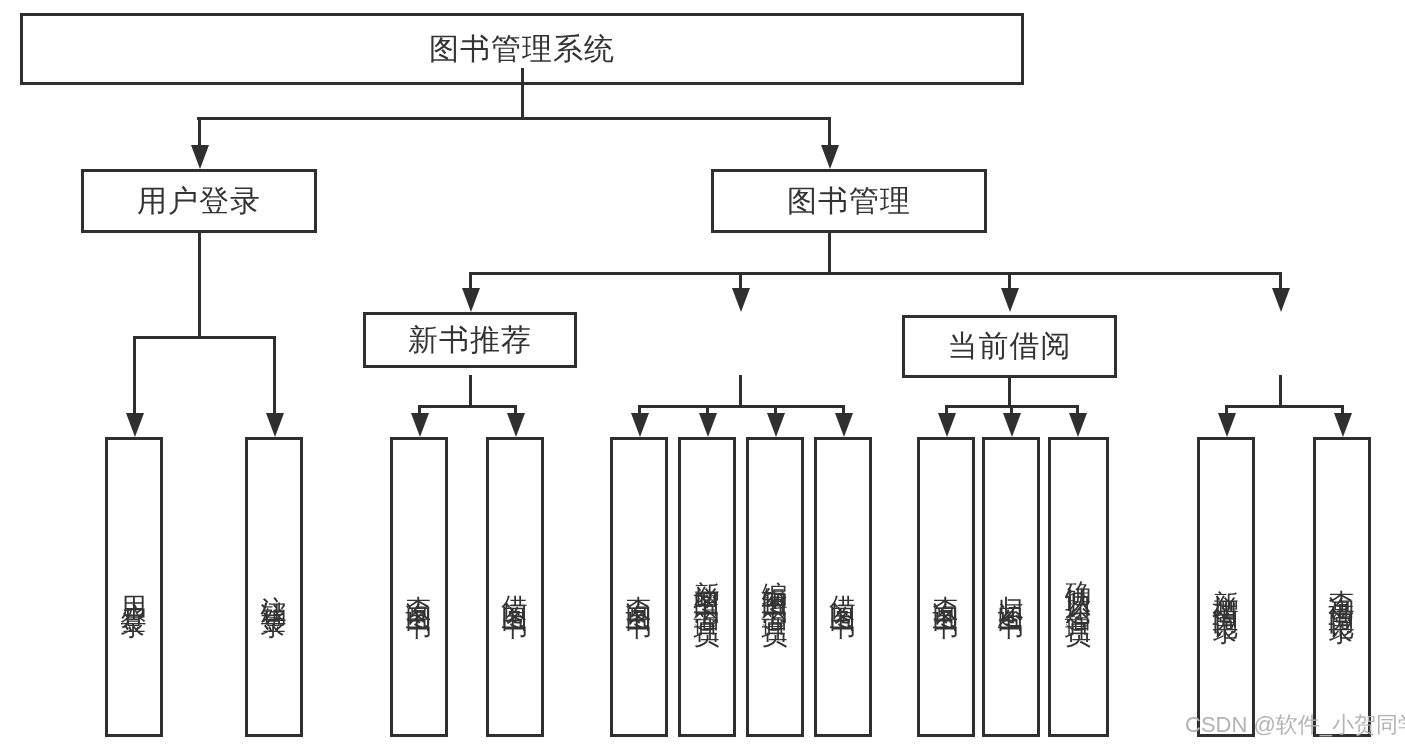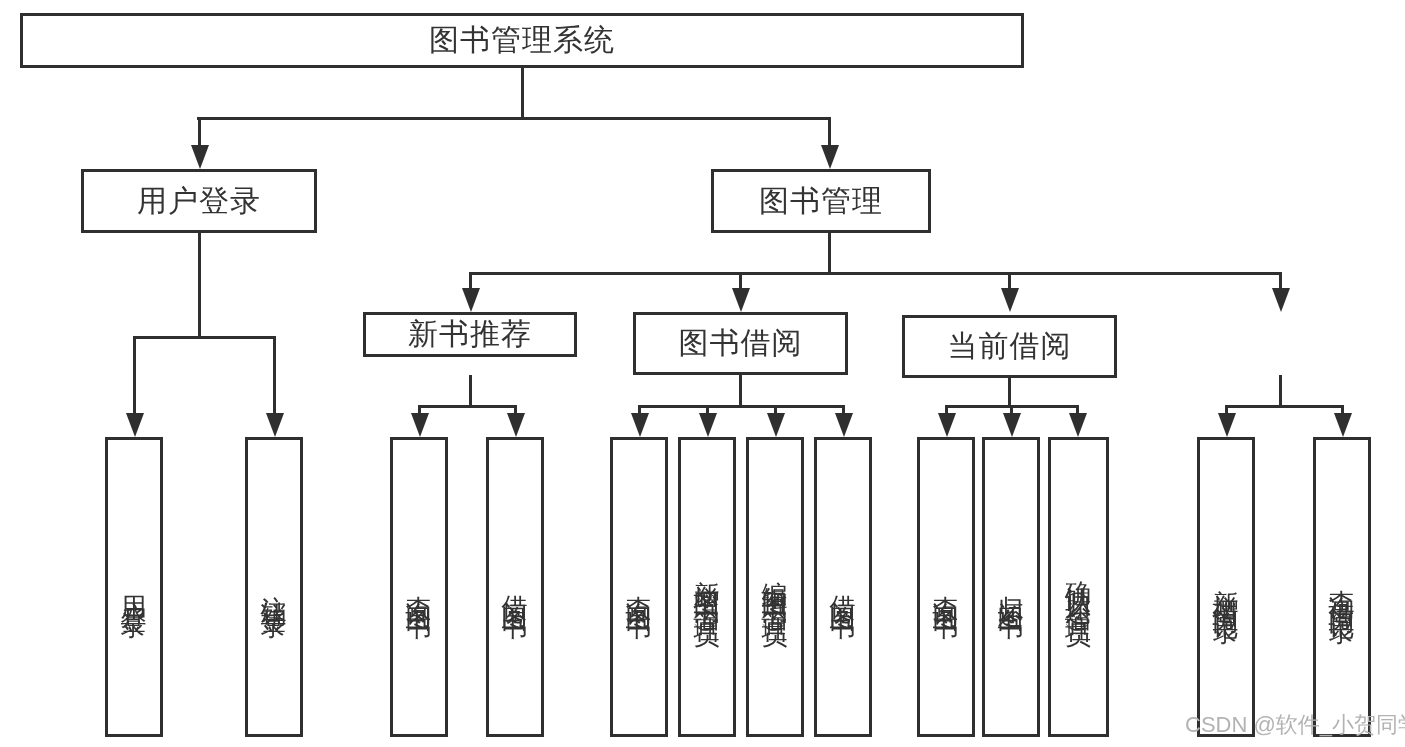"图书管理系统" div.hbox { height: 55px -> 72px }
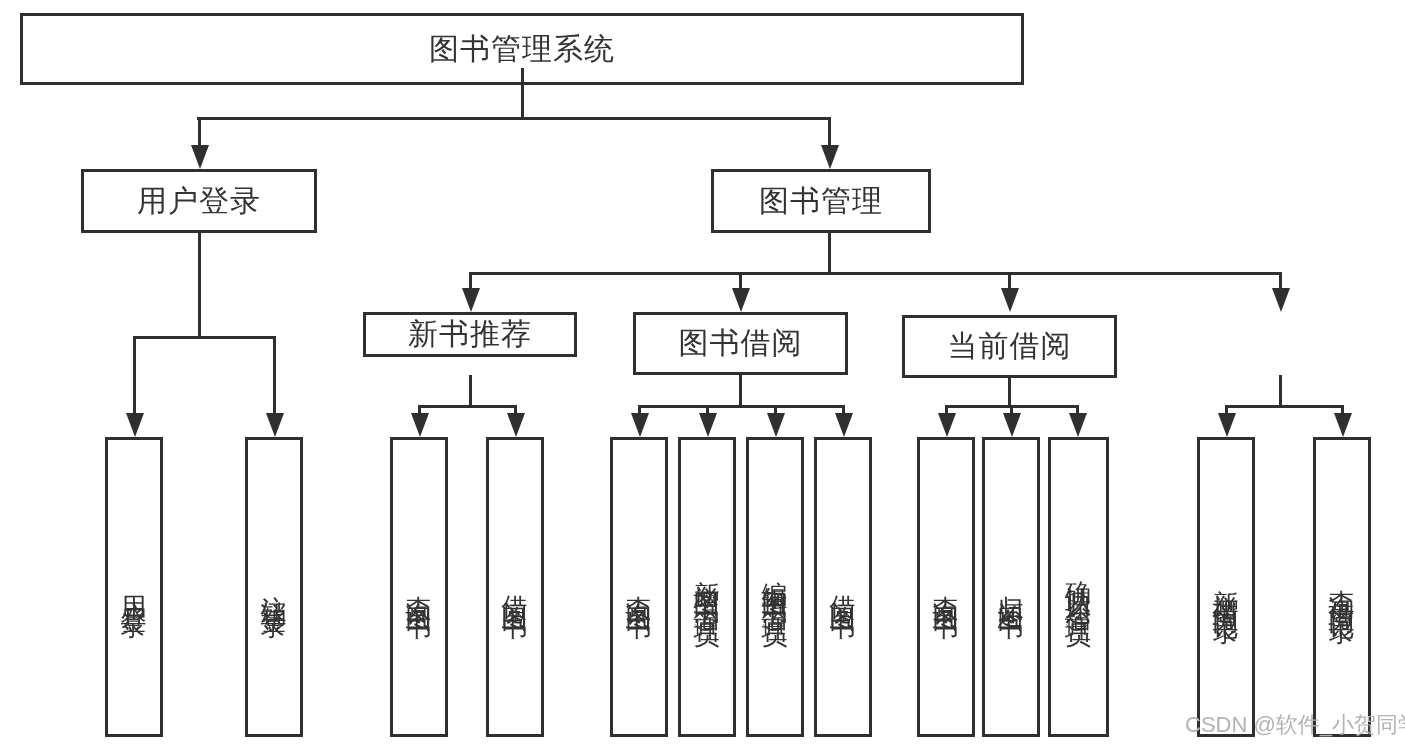"图书管理" div.hbox { width: 220px -> 276px }
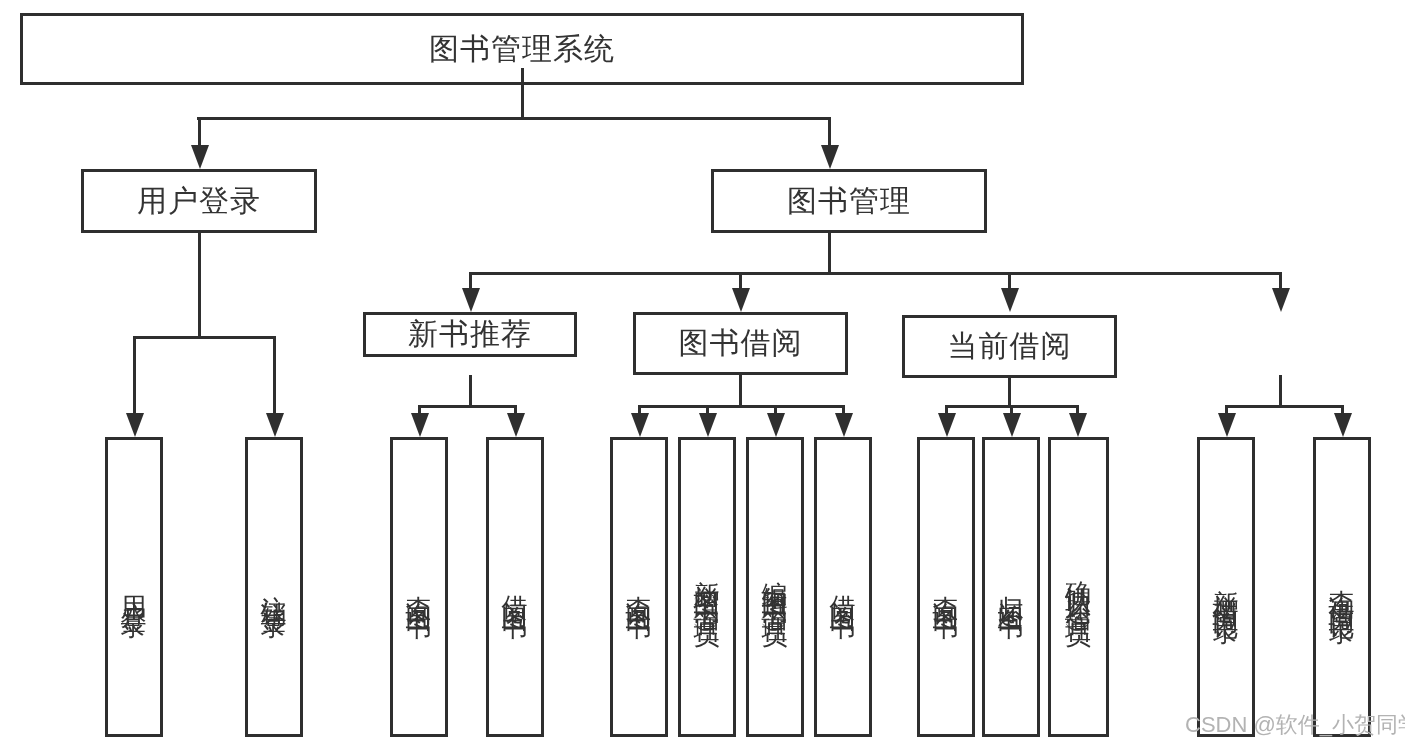"新书推荐" div.hbox { height: 45px -> 56px }
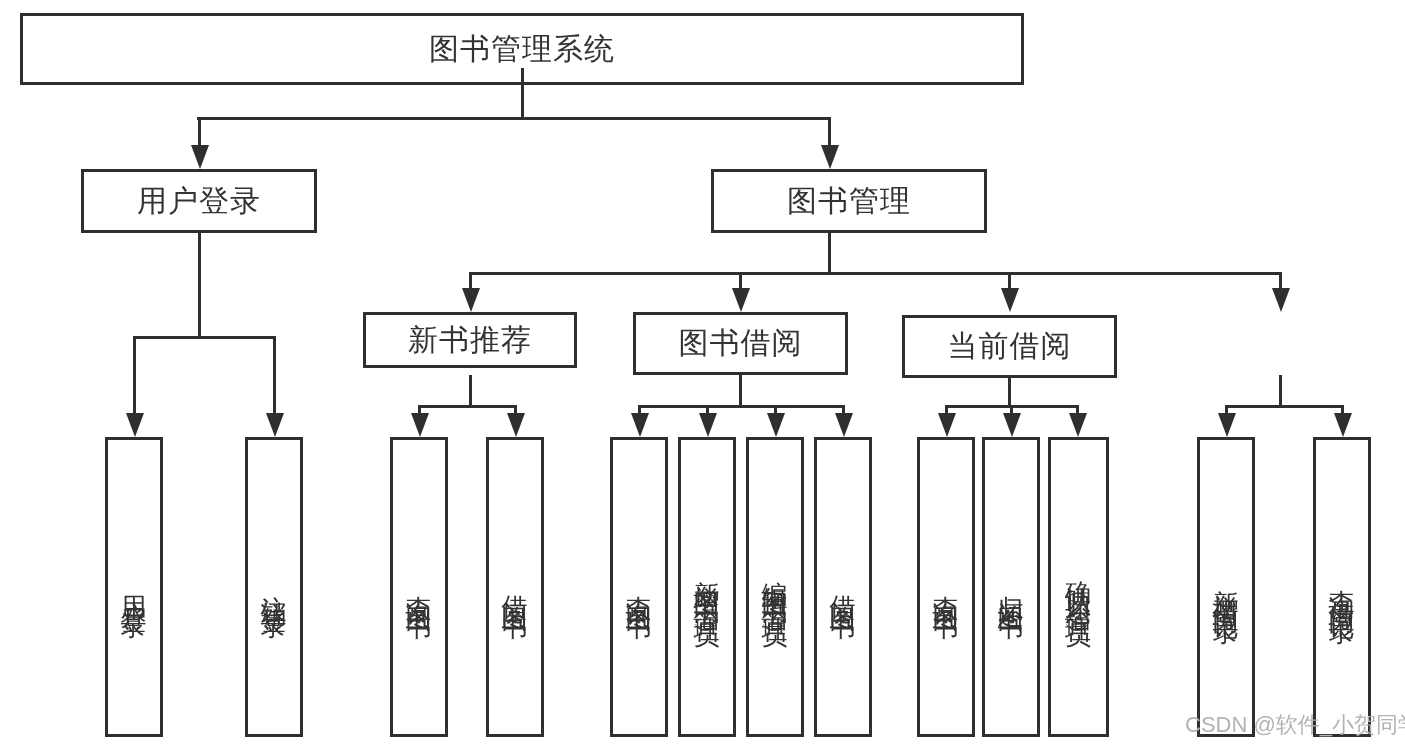"图书借阅" div.hbox { html: <div> <span>图书借阅</span> </div> -> none }
